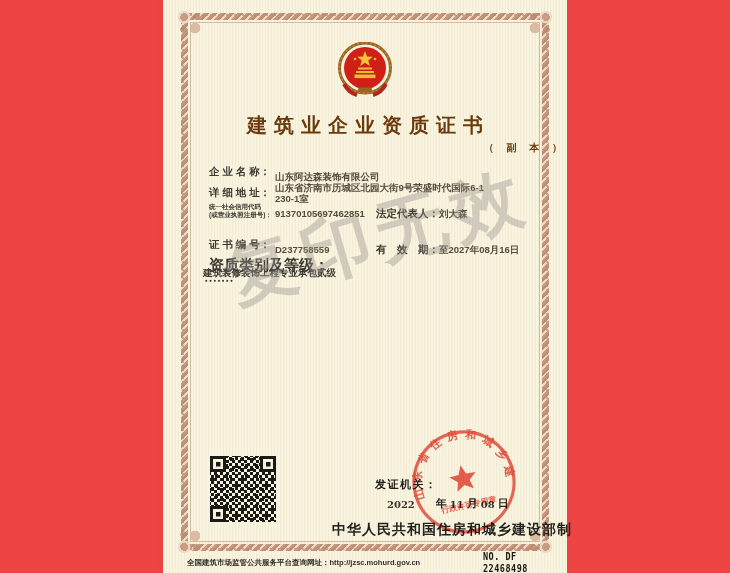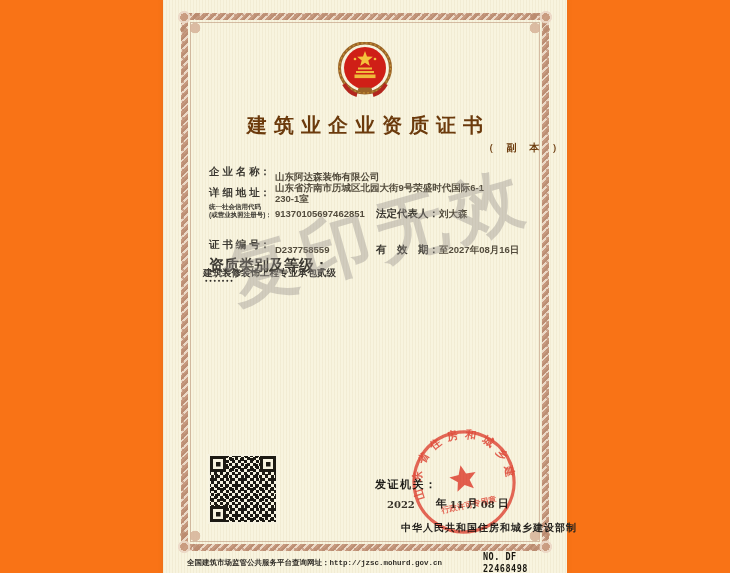"建筑业企业资质证书" .page { background: #f97316 -> #ef4444 }
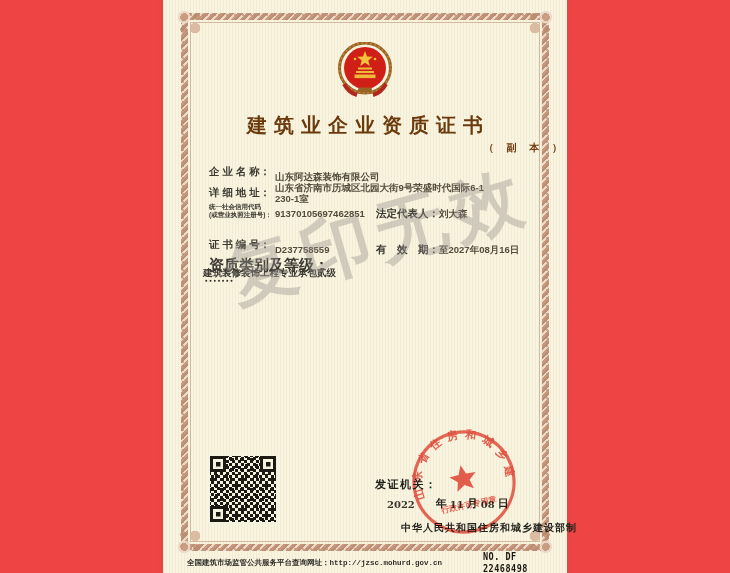"中华人民共和国住房和城乡建设部制" .made-by { font-size: 10px -> 14px; text-align: right -> center }
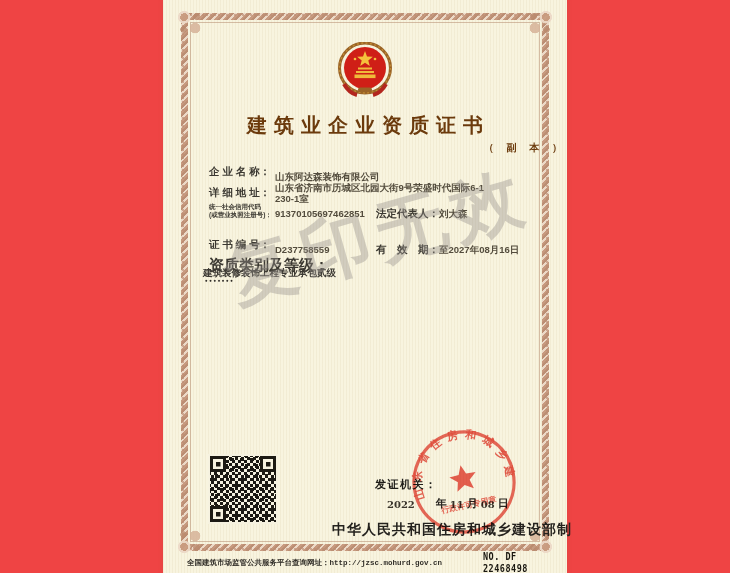"全国建筑市场监管公共服务平台查询网址：http://jzsc.mohurd.go" .footer-url { font-family: Liberation Mono, monospace -> none }
